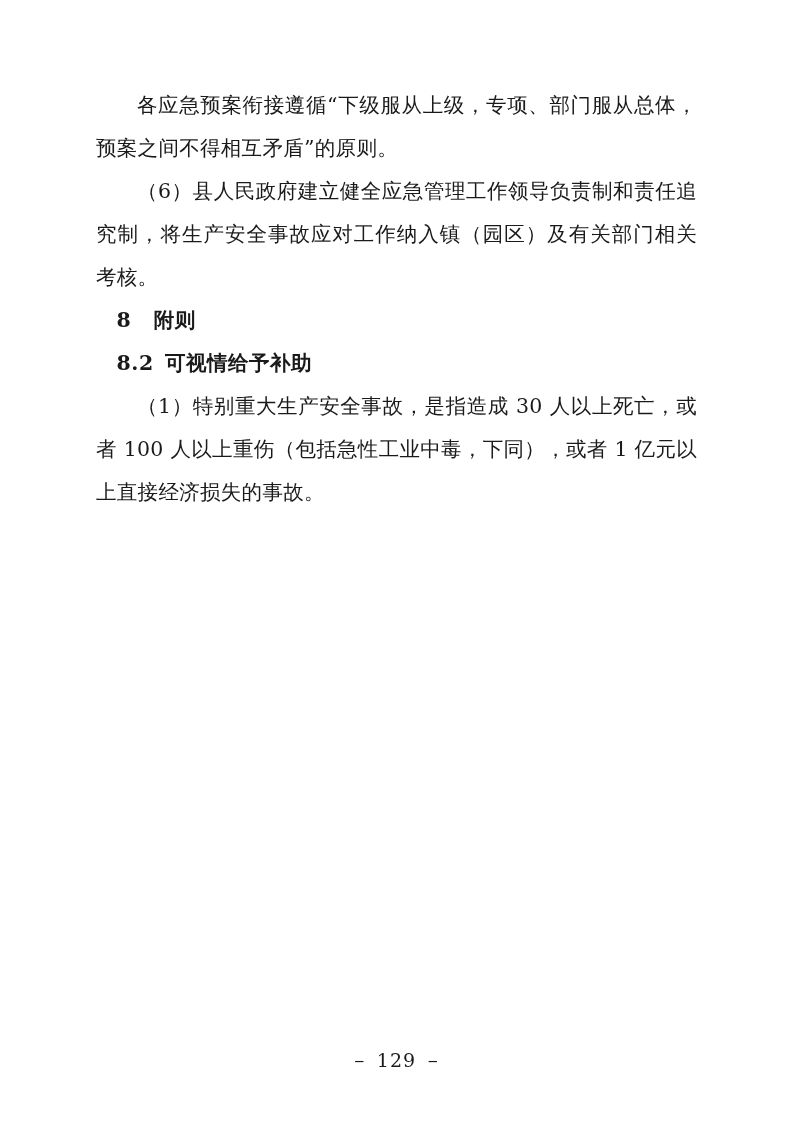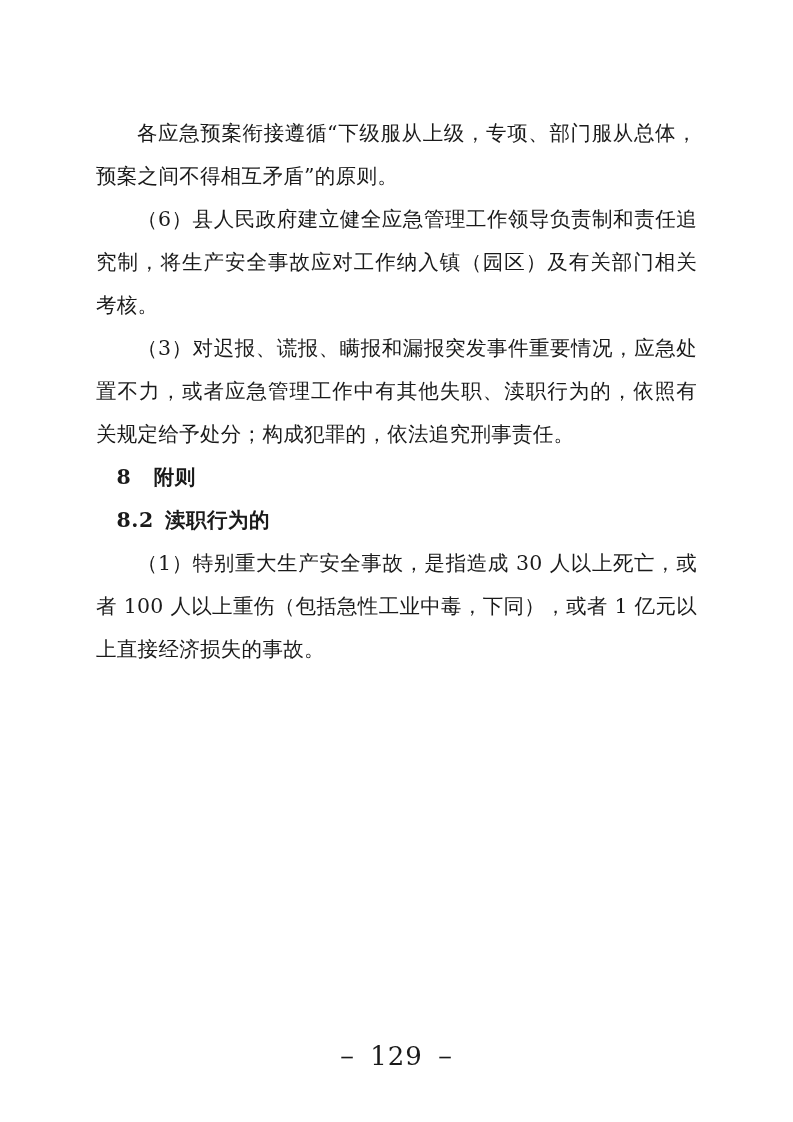"各应急预案衔接遵循“下级服从上级，专项、部门服从总体，预案之间不得相互矛盾”的原" .page { padding: 112px 96px 60px 96px -> 84px 96px 60px 96px }
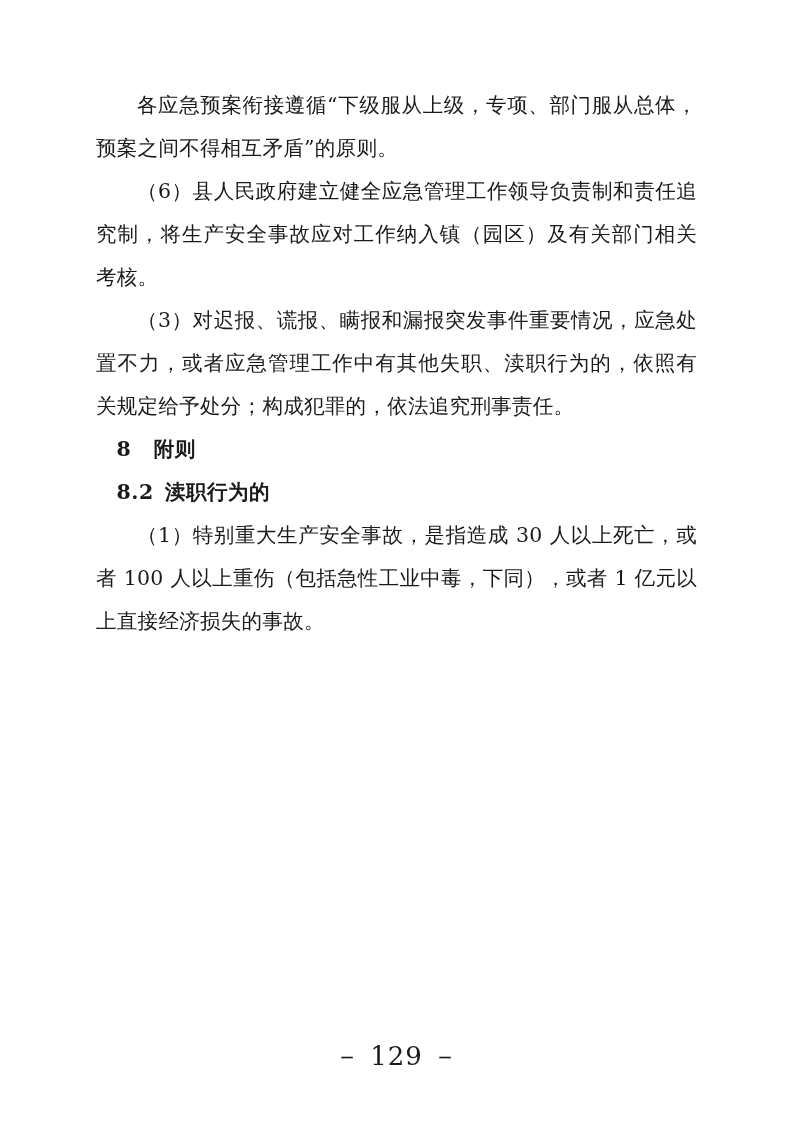"（3）对迟报、谎报、瞒报和漏报突发事件重要情况，应急处置不力，或者应急管理工作中" p.indent2 { html: <p>（3）对迟报、谎报、瞒报和漏报突发事件重要情况，应急处置不力，或者应急管理工作中有其他失职、渎职行为的，依照有关规定给予处分；构成犯罪的，依法追究刑事责任。</p> -> none }
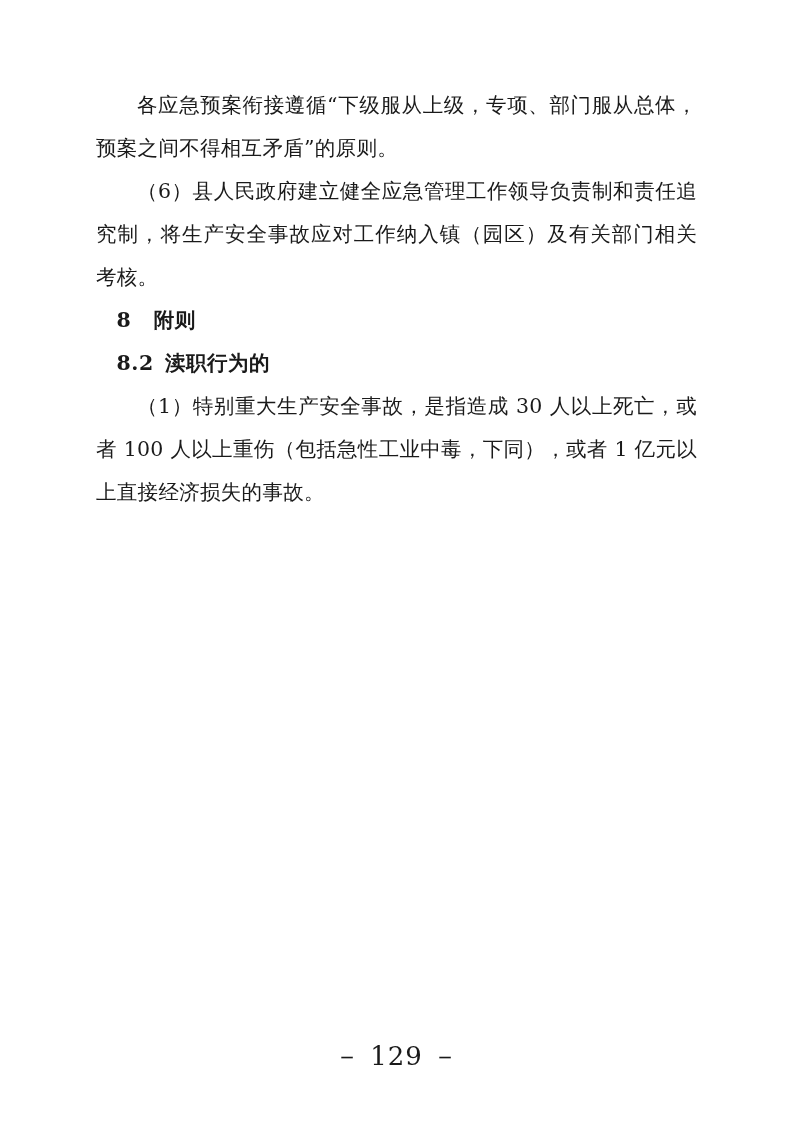"渎职行为的" span { text: 渎职行为的 -> 可视情给予补助 }
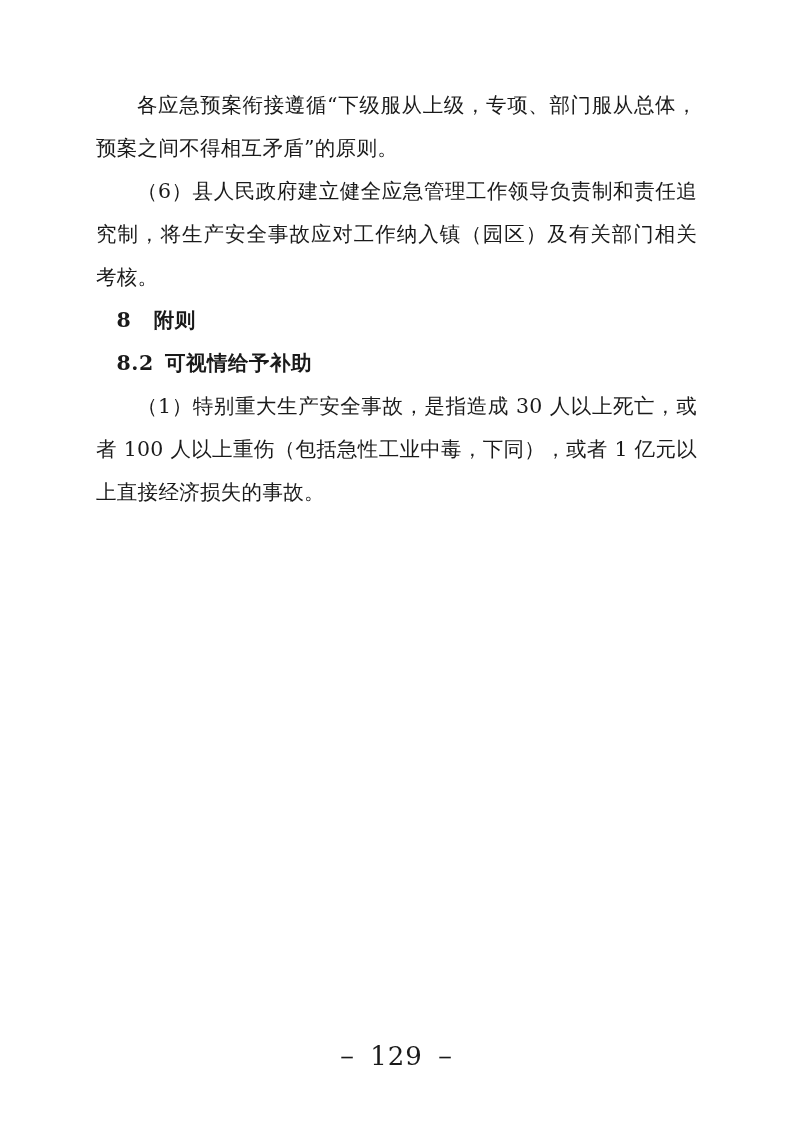"－ 129 －" .page-number { font-size: 26px -> 19px }
